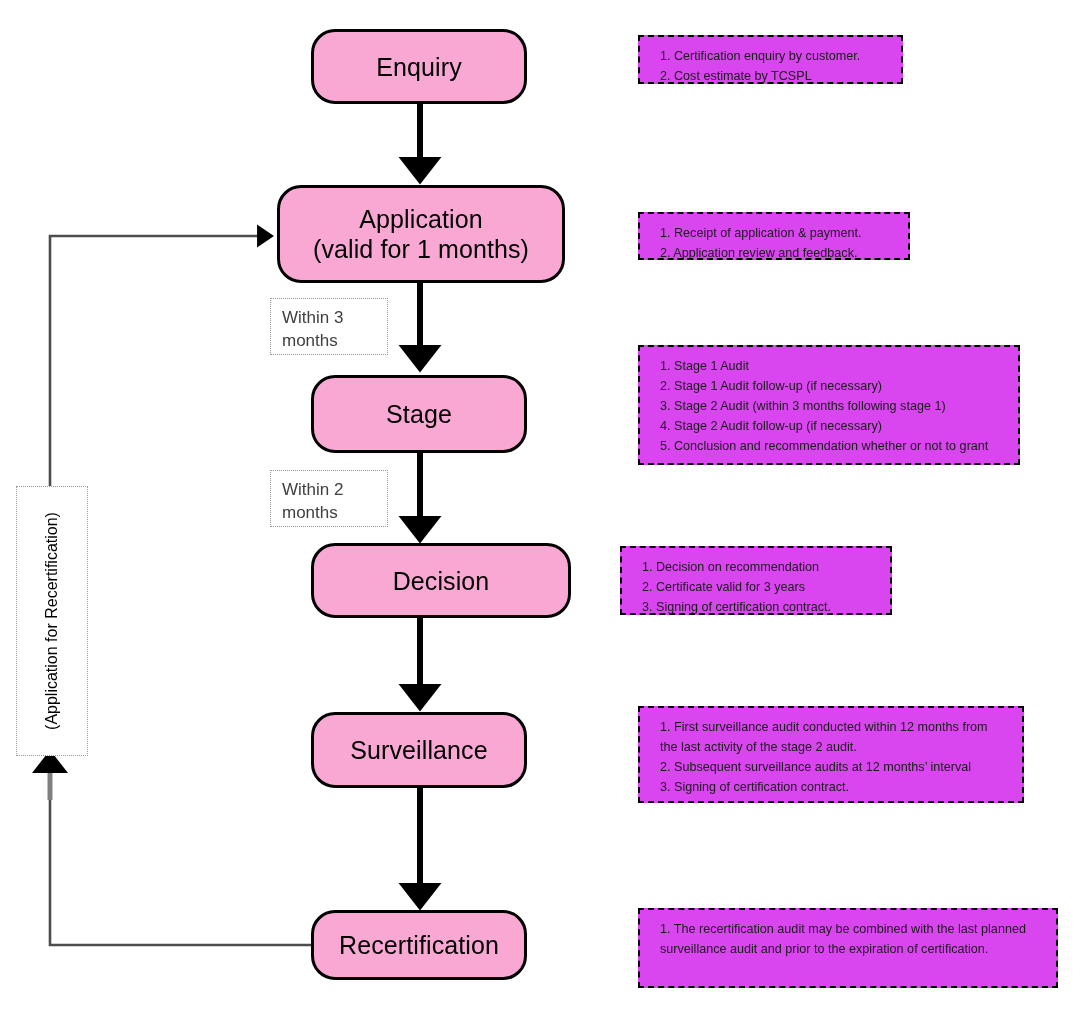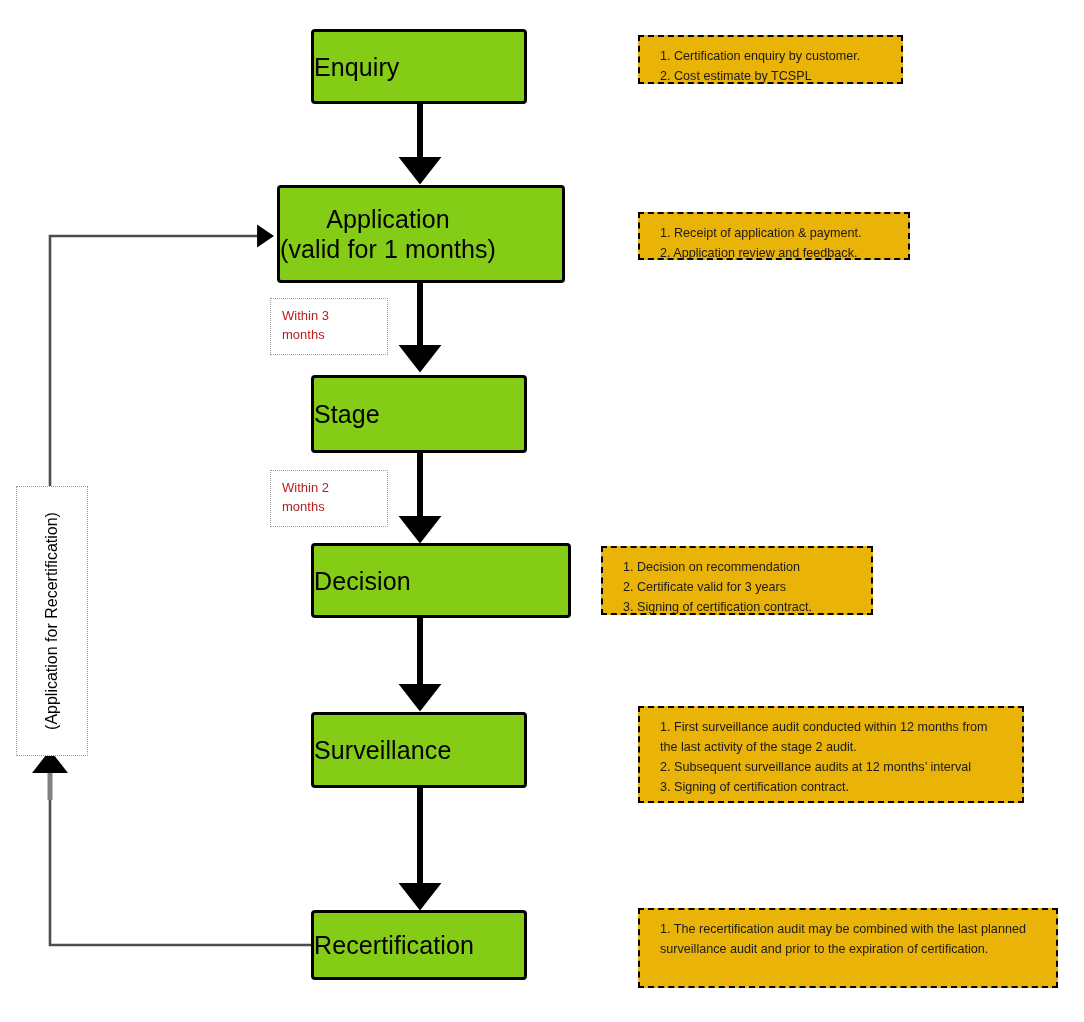"Enquiry" .proc-box { background: #84cc16 -> #f9a8d4; border-radius: 4px -> 24px; justify-content: flex-start -> center }
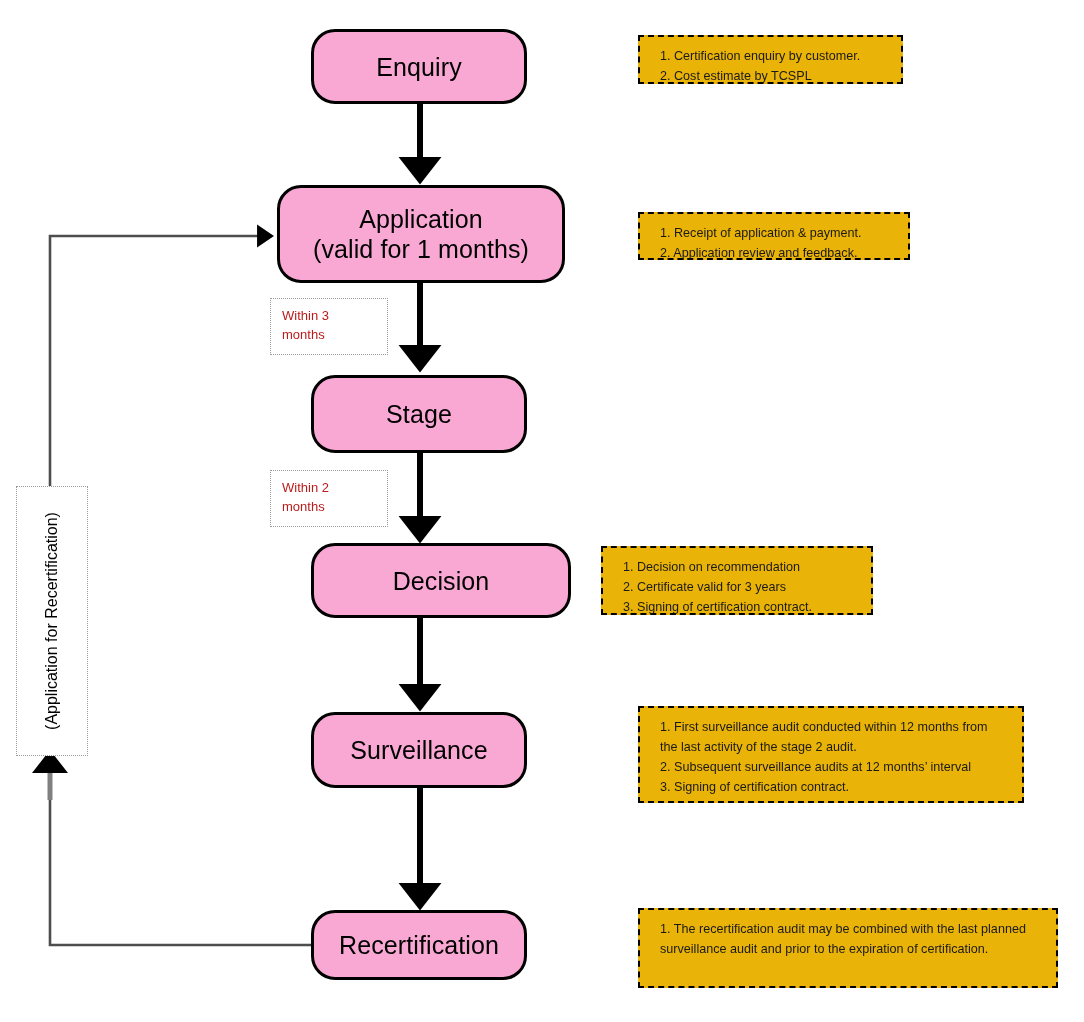"1. Certification enquiry by customer." .note-box { background: #eab308 -> #d946ef }
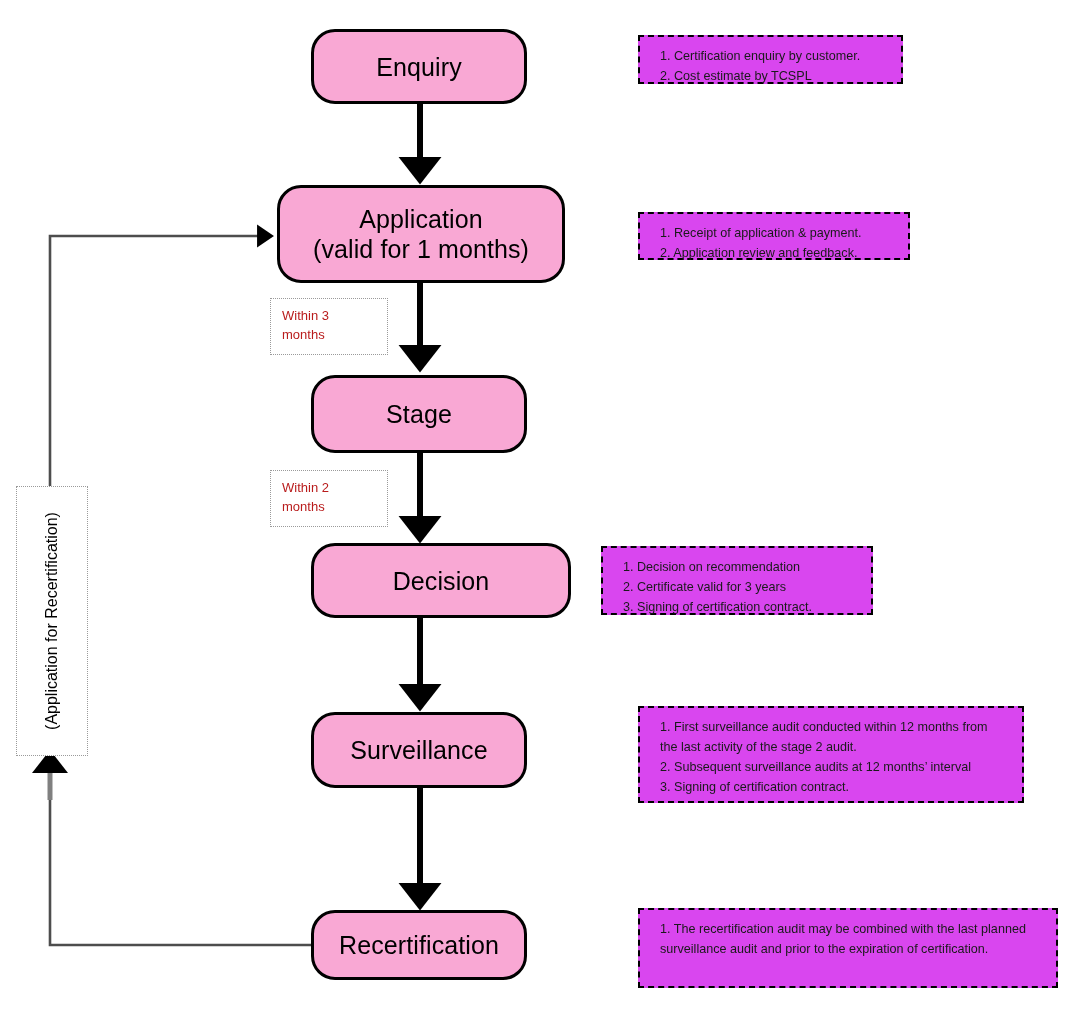"Within 3" .timing-label { color: #b91c1c -> #404040; font-size: 13px -> 17px }
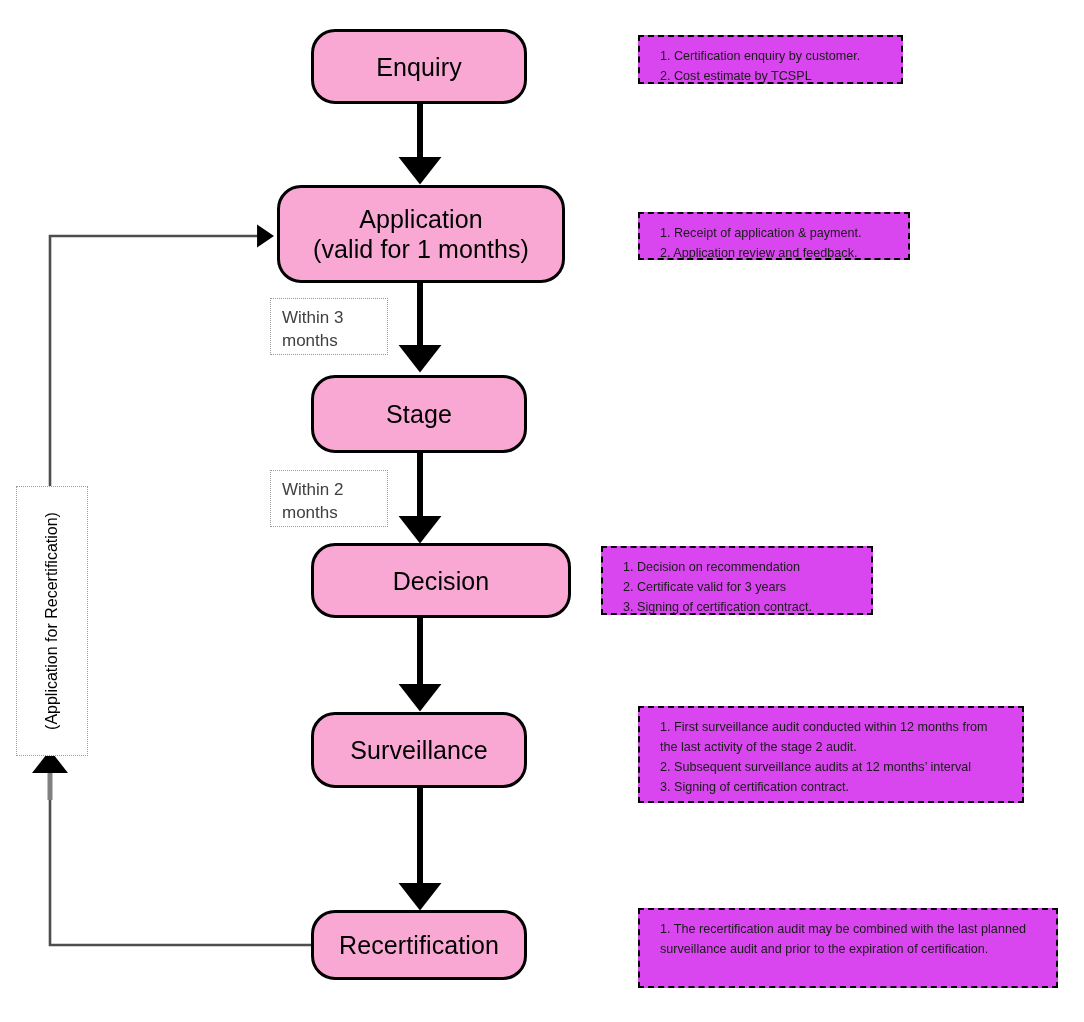"1. Stage 1 Audit" div.note-box { html: none -> <div> <div>1. Stage 1 Audit 2. Stage 1 Audit follow-up (if necessary) 3. Stage 2 Audit (within 3 months following stage 1) 4. Stage 2 Audit follow-up (if necessary) 5. Conclusion and recommendation whether or not to grant</div> </div> }
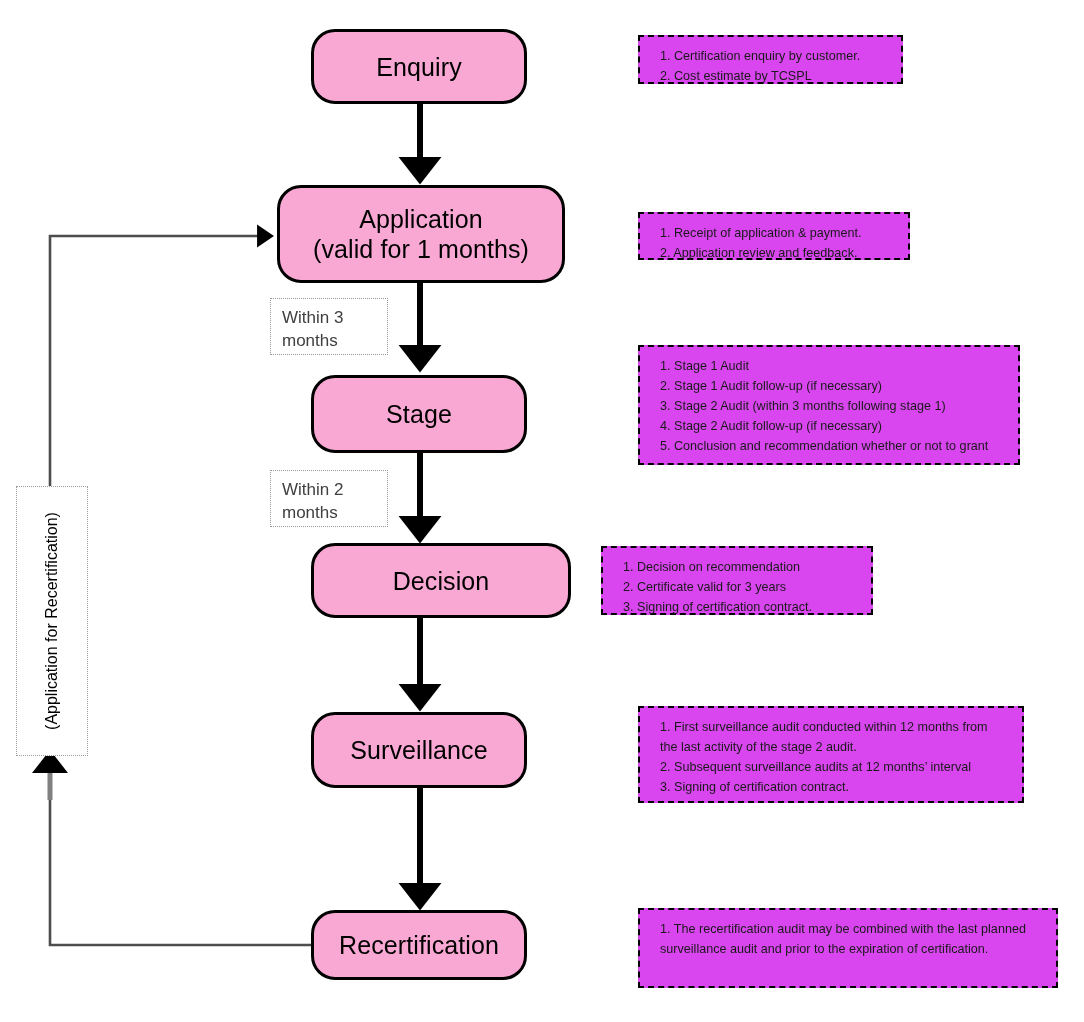"1. Decision on recommendation" div.note-box { left: 601px -> 620px }
